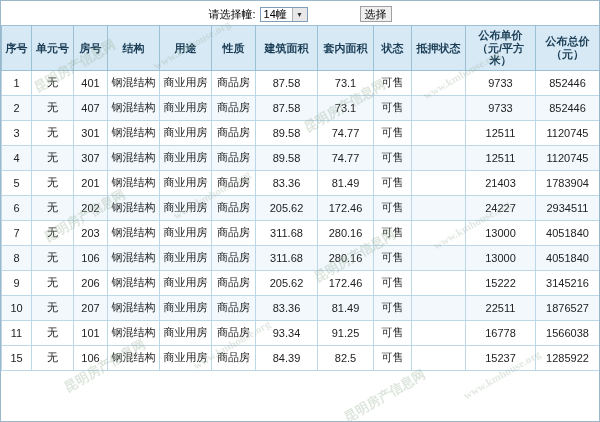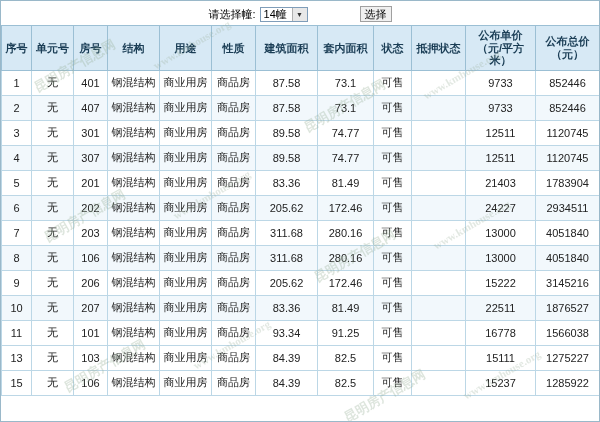"13" tr { html: <tr> <td>13</td> <td>无</td> <td>103</td> <td>钢混结构</td> <td>商业用房</td> <td>商品房</td> <td>84.39</td> <td>82.5</td> <td>可售</td> <td></td> <td>15111</td> <td>1275227</td> </tr> -> none }
